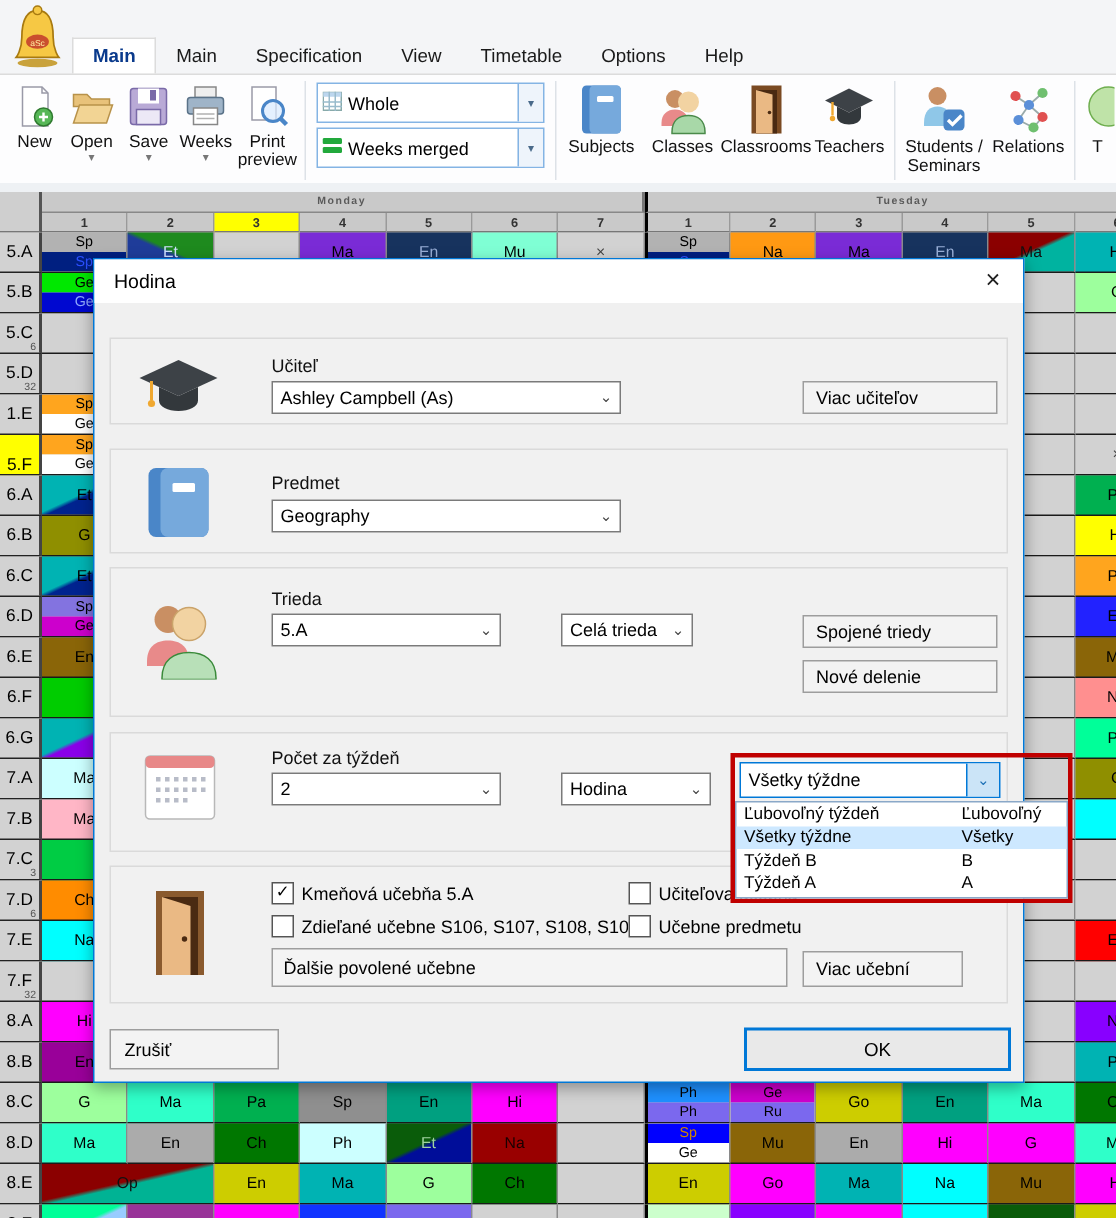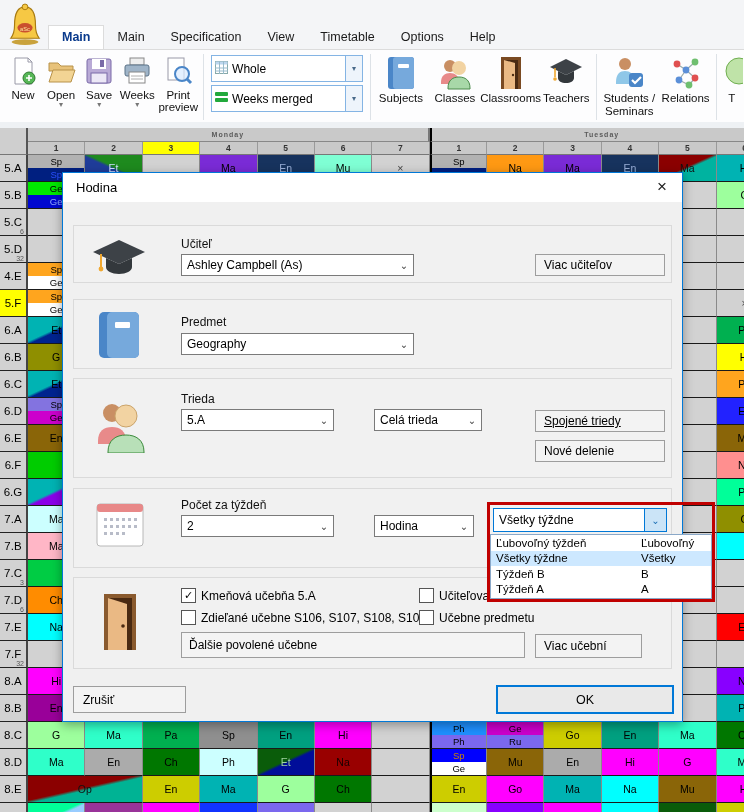"4.E" span { text: 4.E -> 1.E }
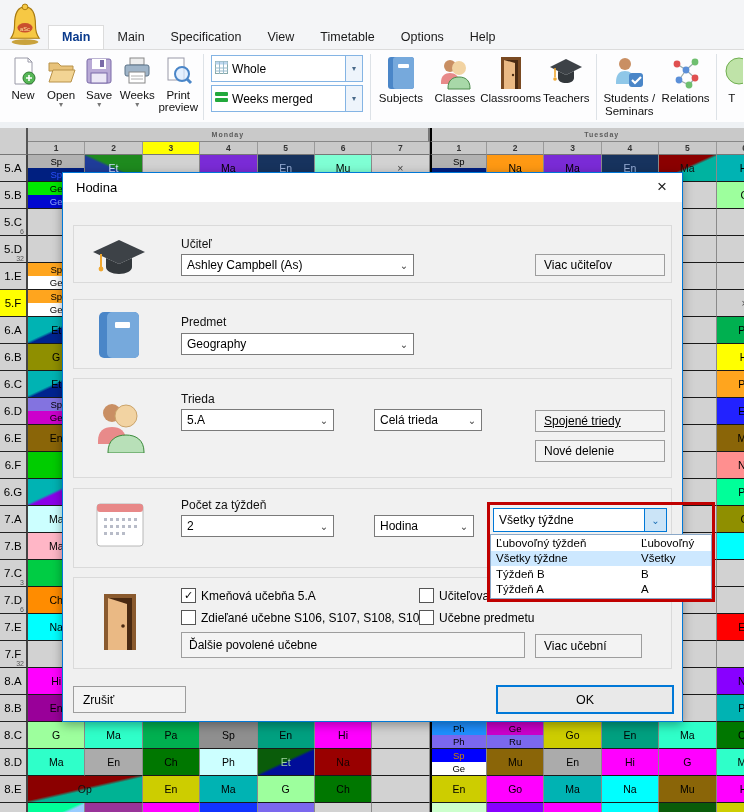"5.F" div.g-label { align-items: none -> flex-end }
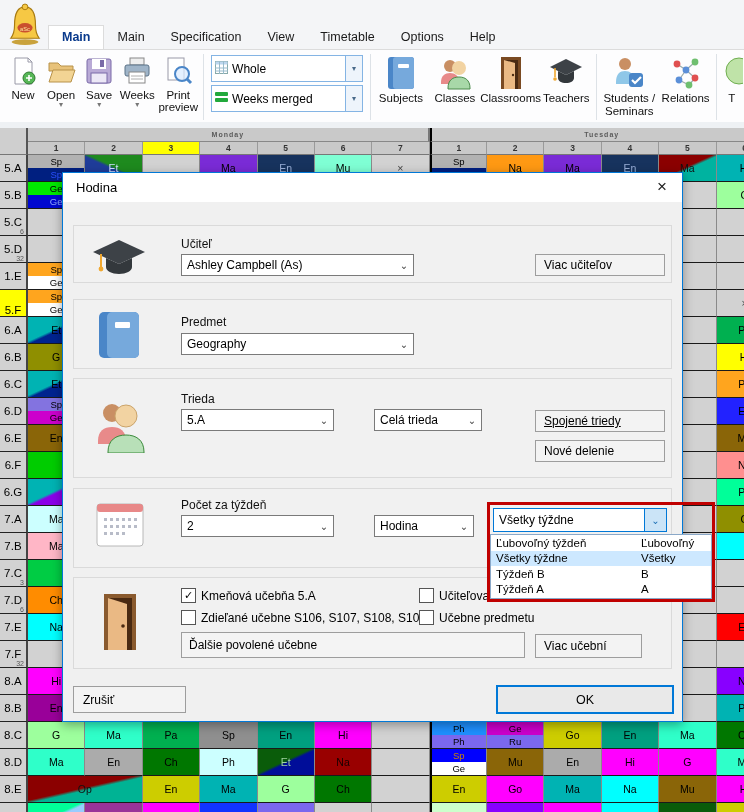"Celá trieda" div.combo { width: 108px -> 88px }
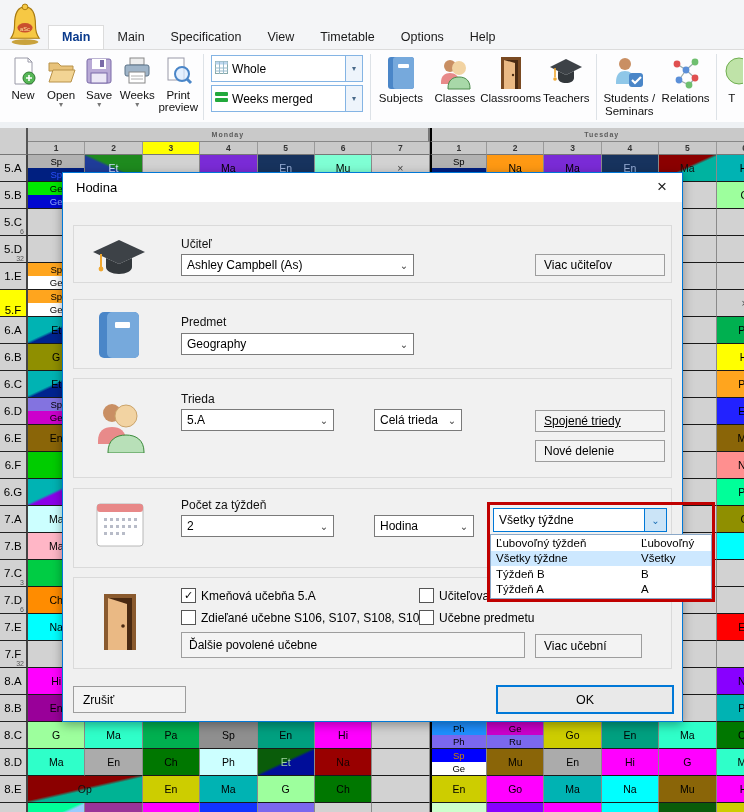"Spojené triedy" div.dbtn { text-decoration: underline -> none }
